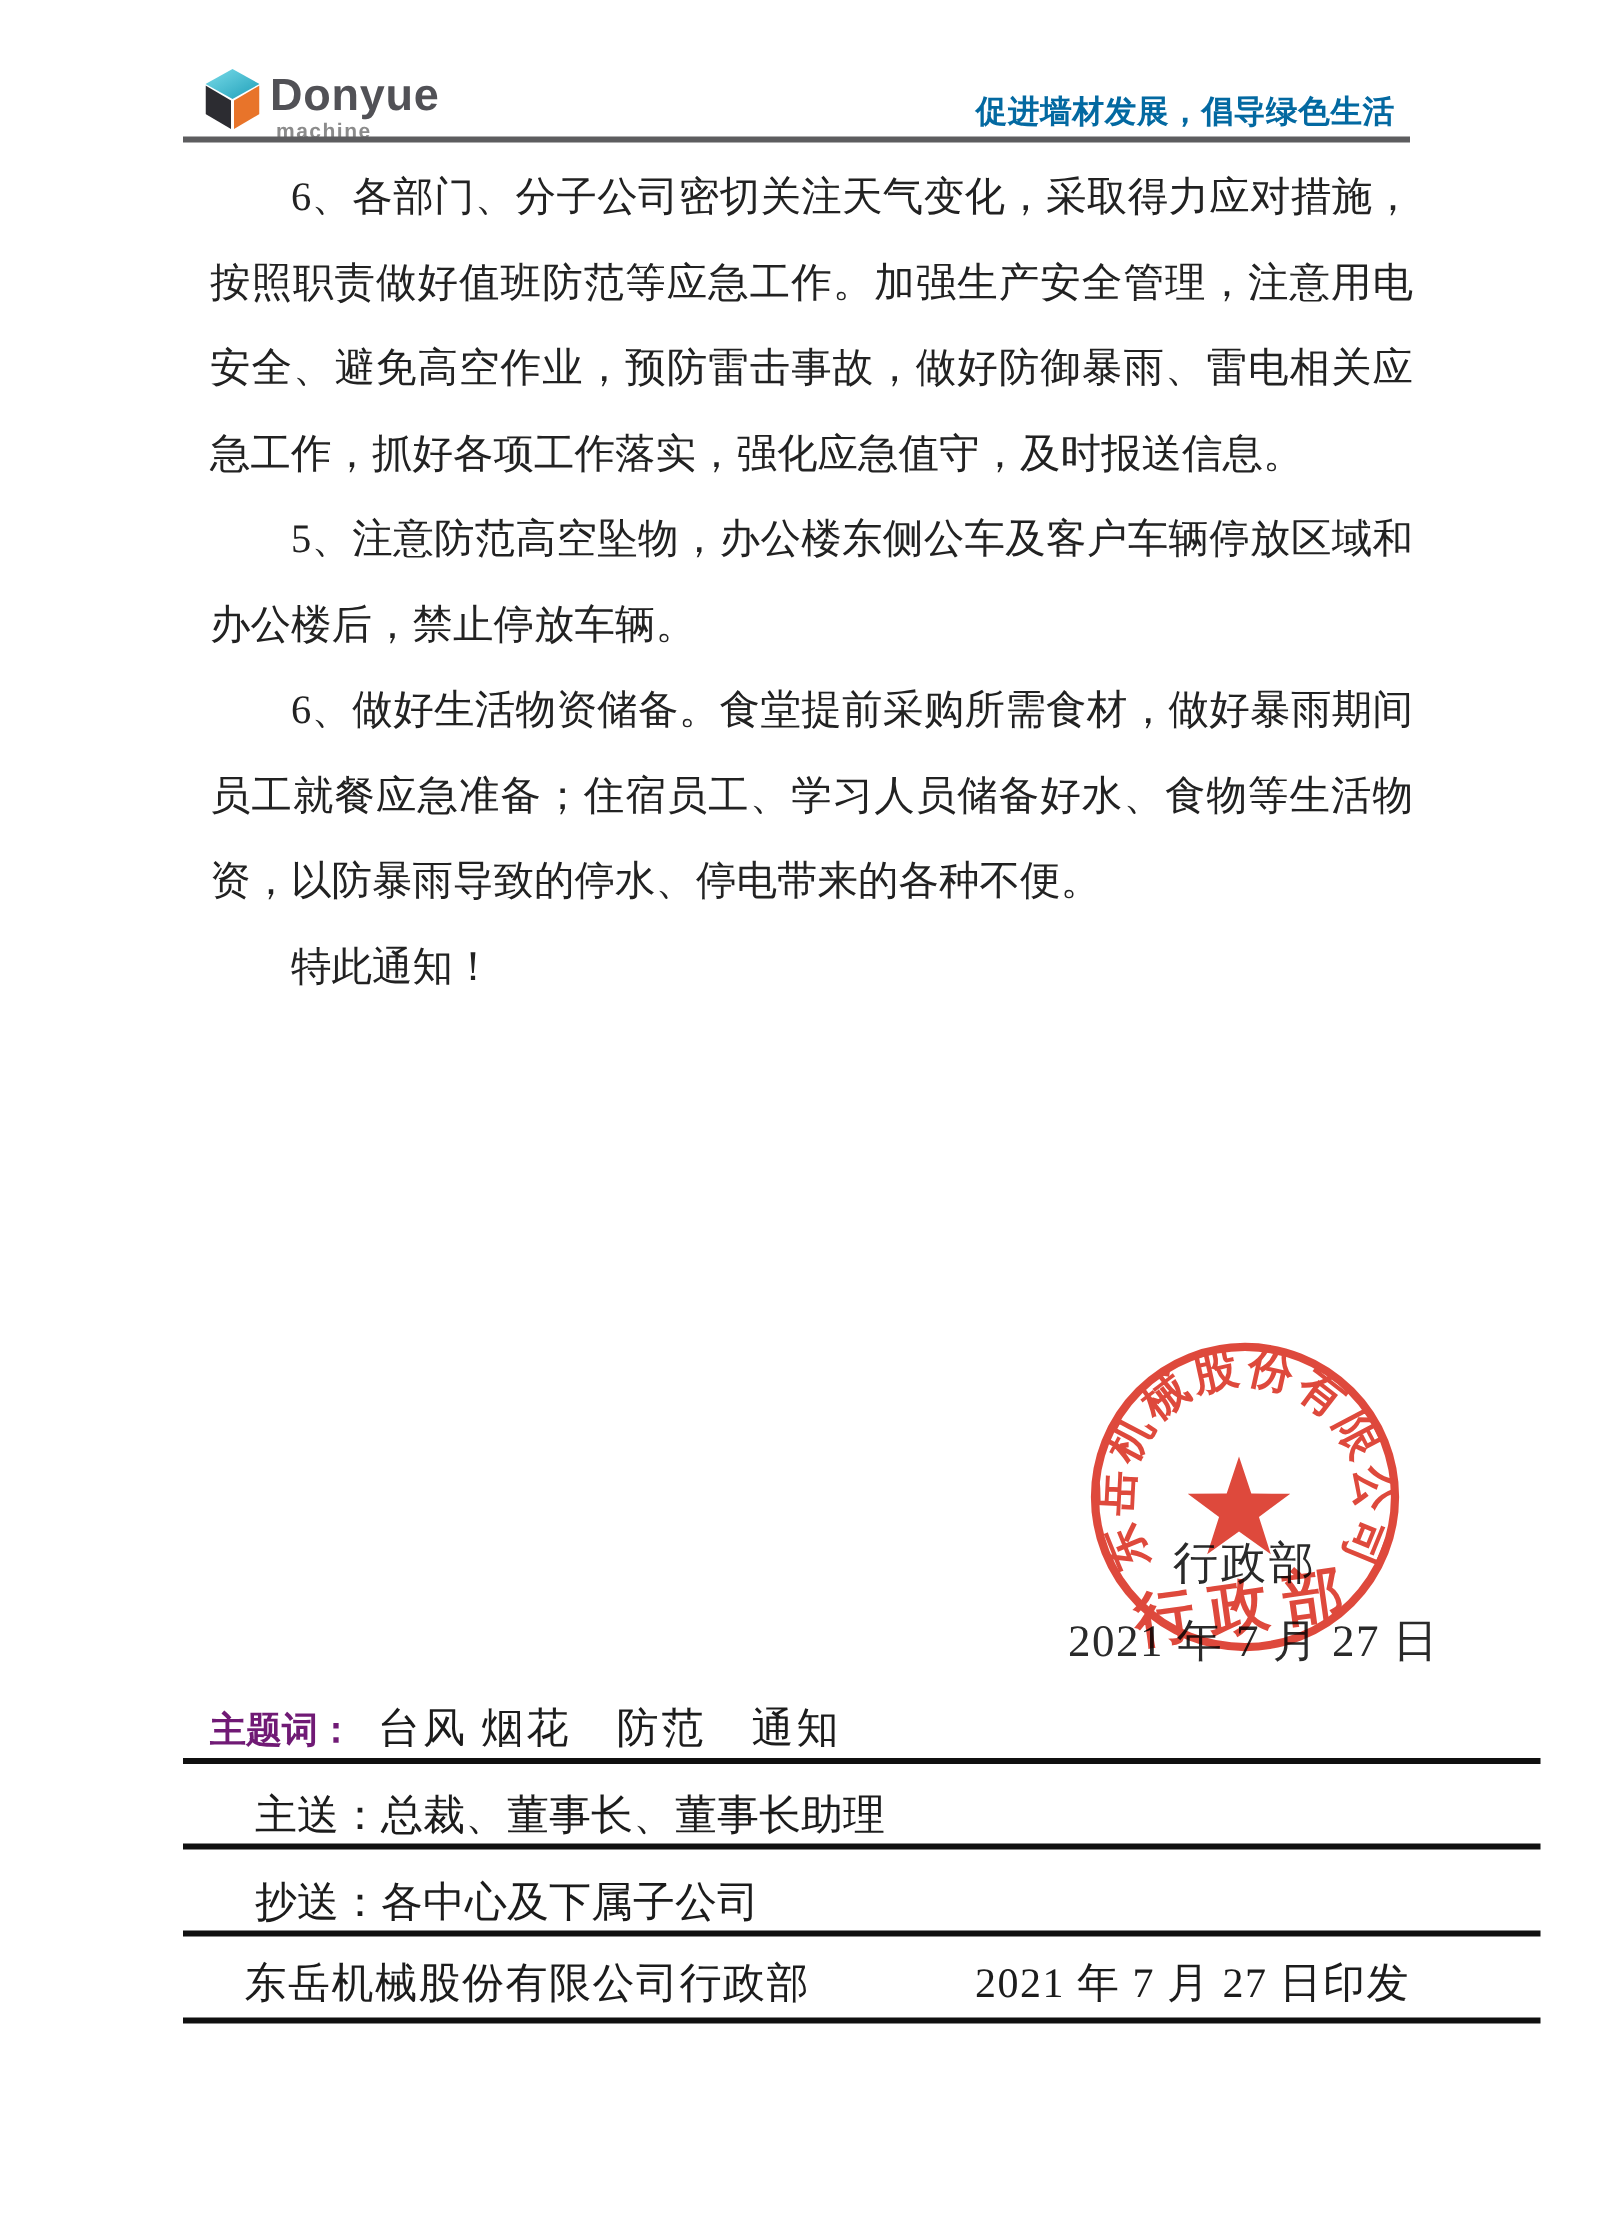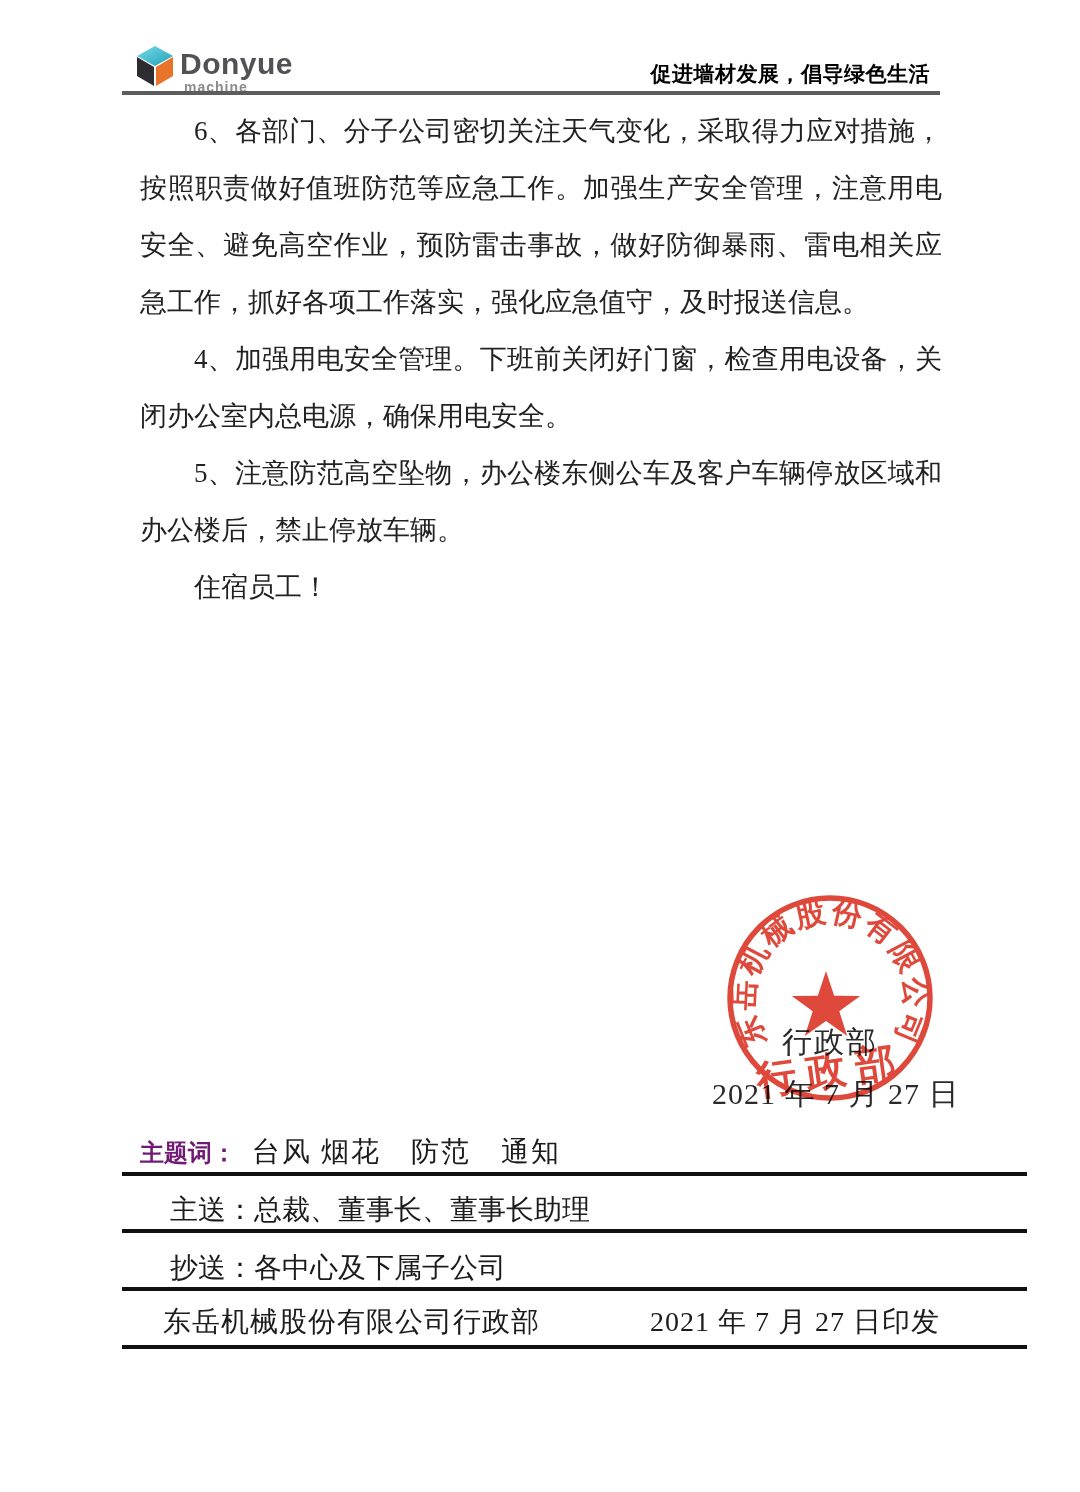"促进墙材发展，倡导绿色生活" .slogan { color: #000000 -> #0369a1 }
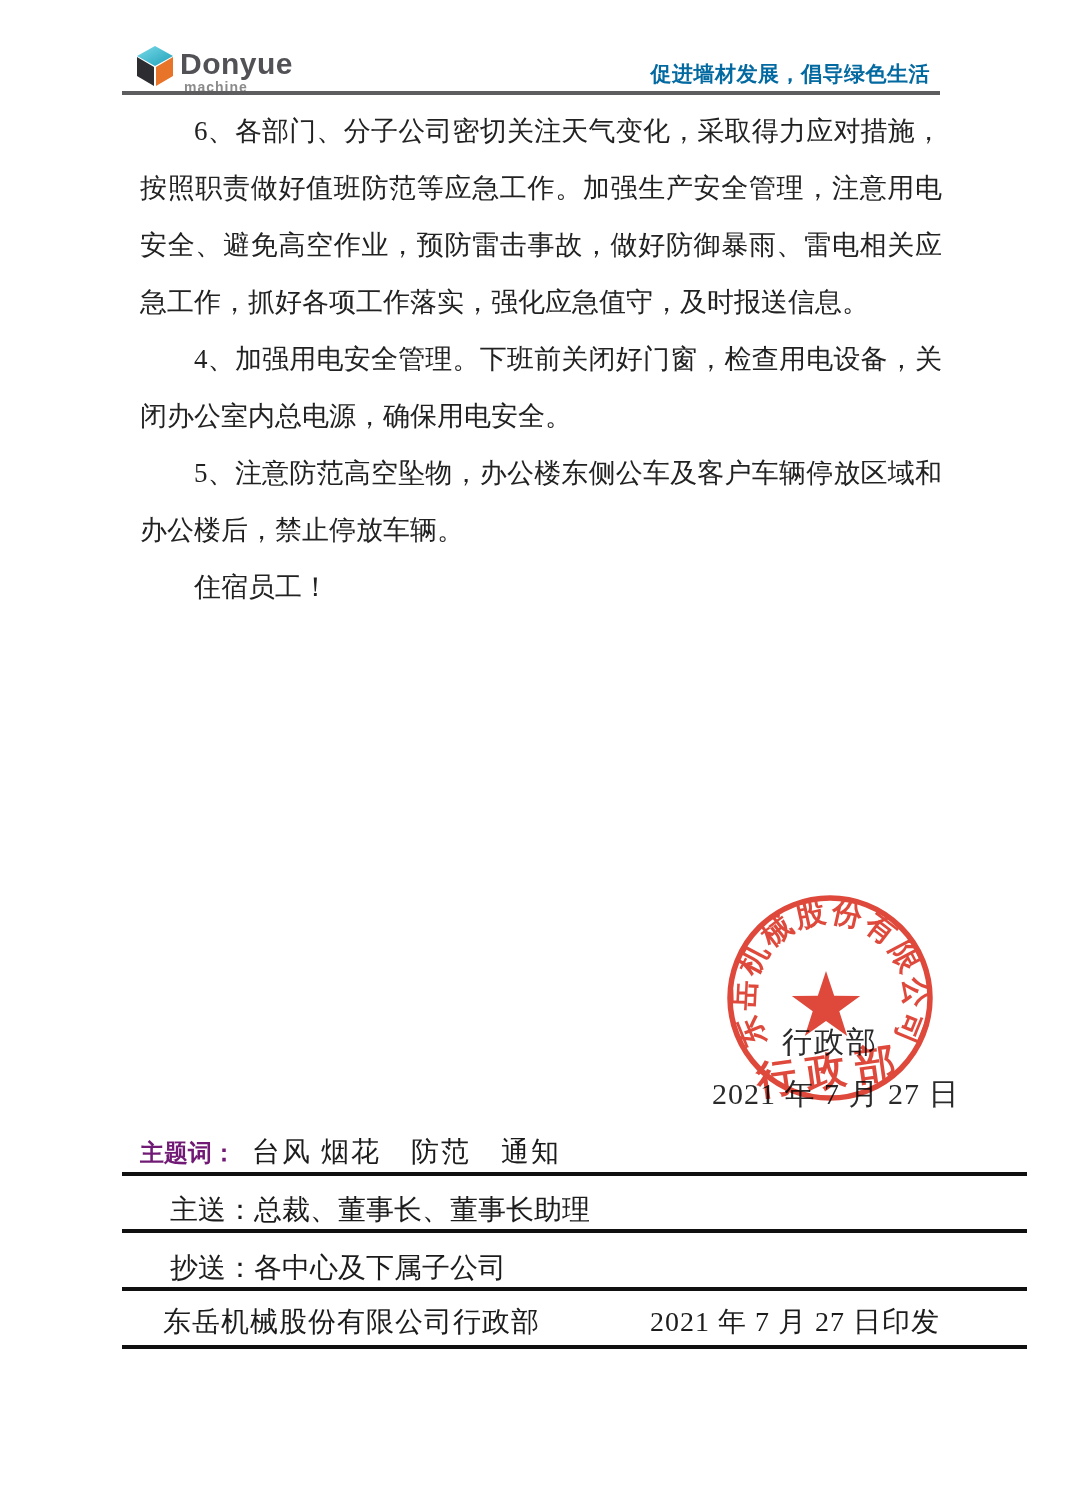"4、加强用电安全管理。下班前关闭好门窗，检查用电设备，关闭办公室内总电源，确保用" p { html: <p>4、加强用电安全管理。下班前关闭好门窗，检查用电设备，关闭办公室内总电源，确保用电安全。</p> -> none }
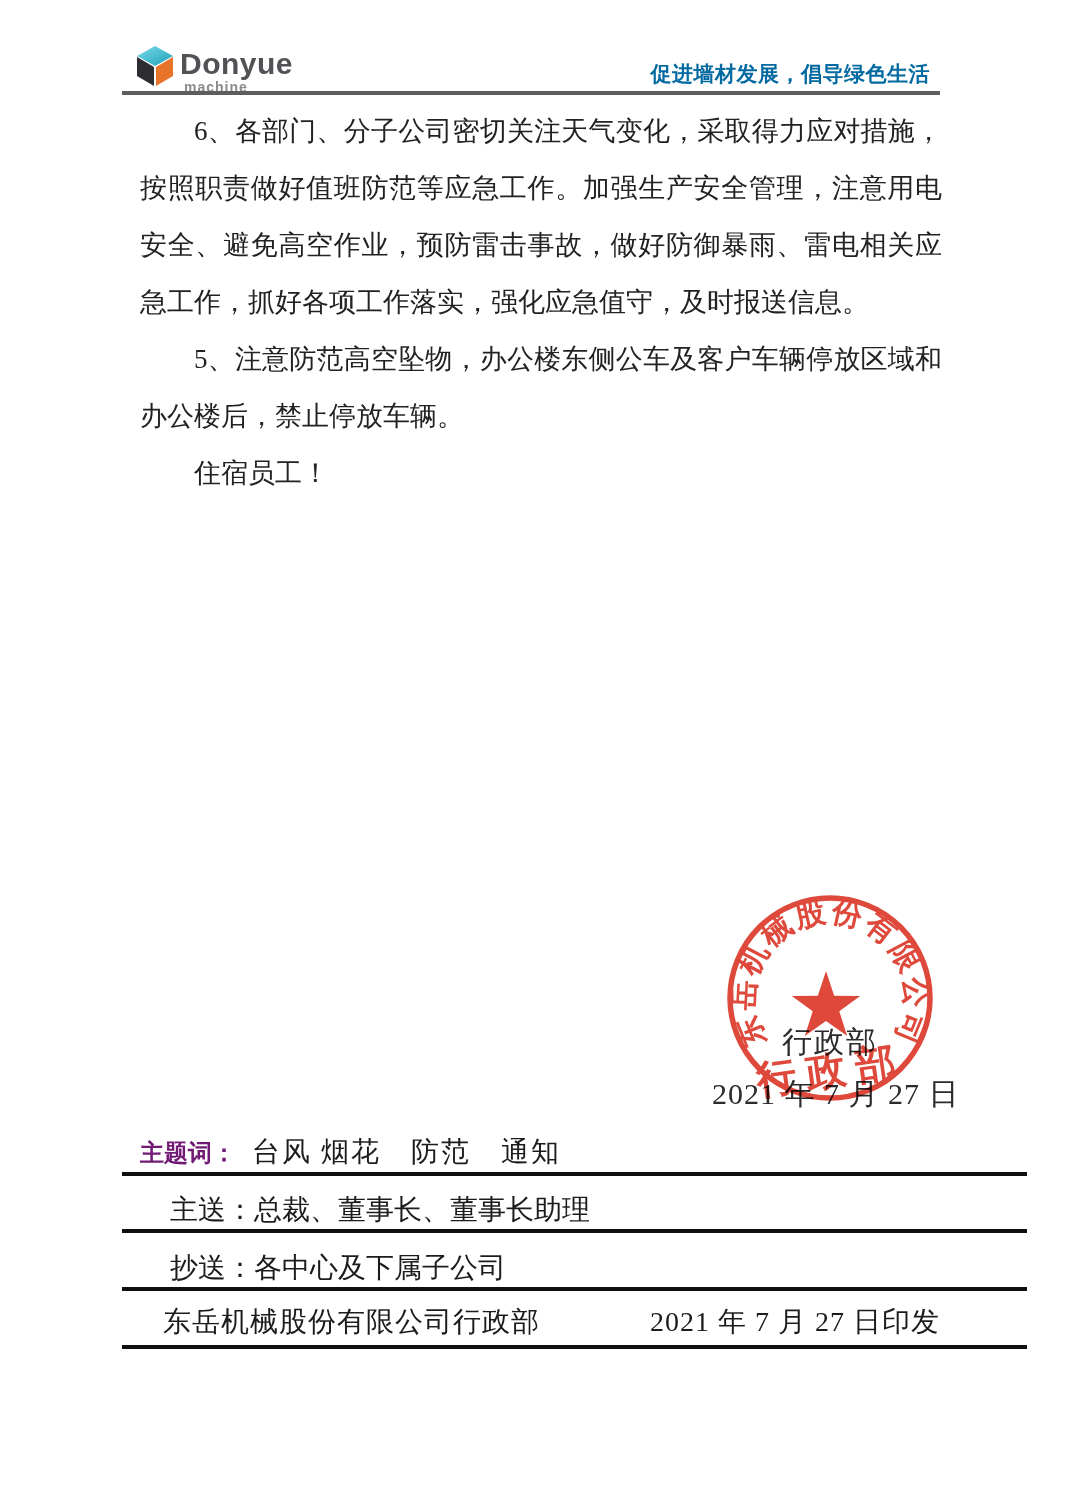"6、做好生活物资储备。食堂提前采购所需食材，做好暴雨期间员工就餐应急准备；住宿员" p { html: none -> <p>6、做好生活物资储备。食堂提前采购所需食材，做好暴雨期间员工就餐应急准备；住宿员工、学习人员储备好水、食物等生活物资，以防暴雨导致的停水、停电带来的各种不便。</p> }
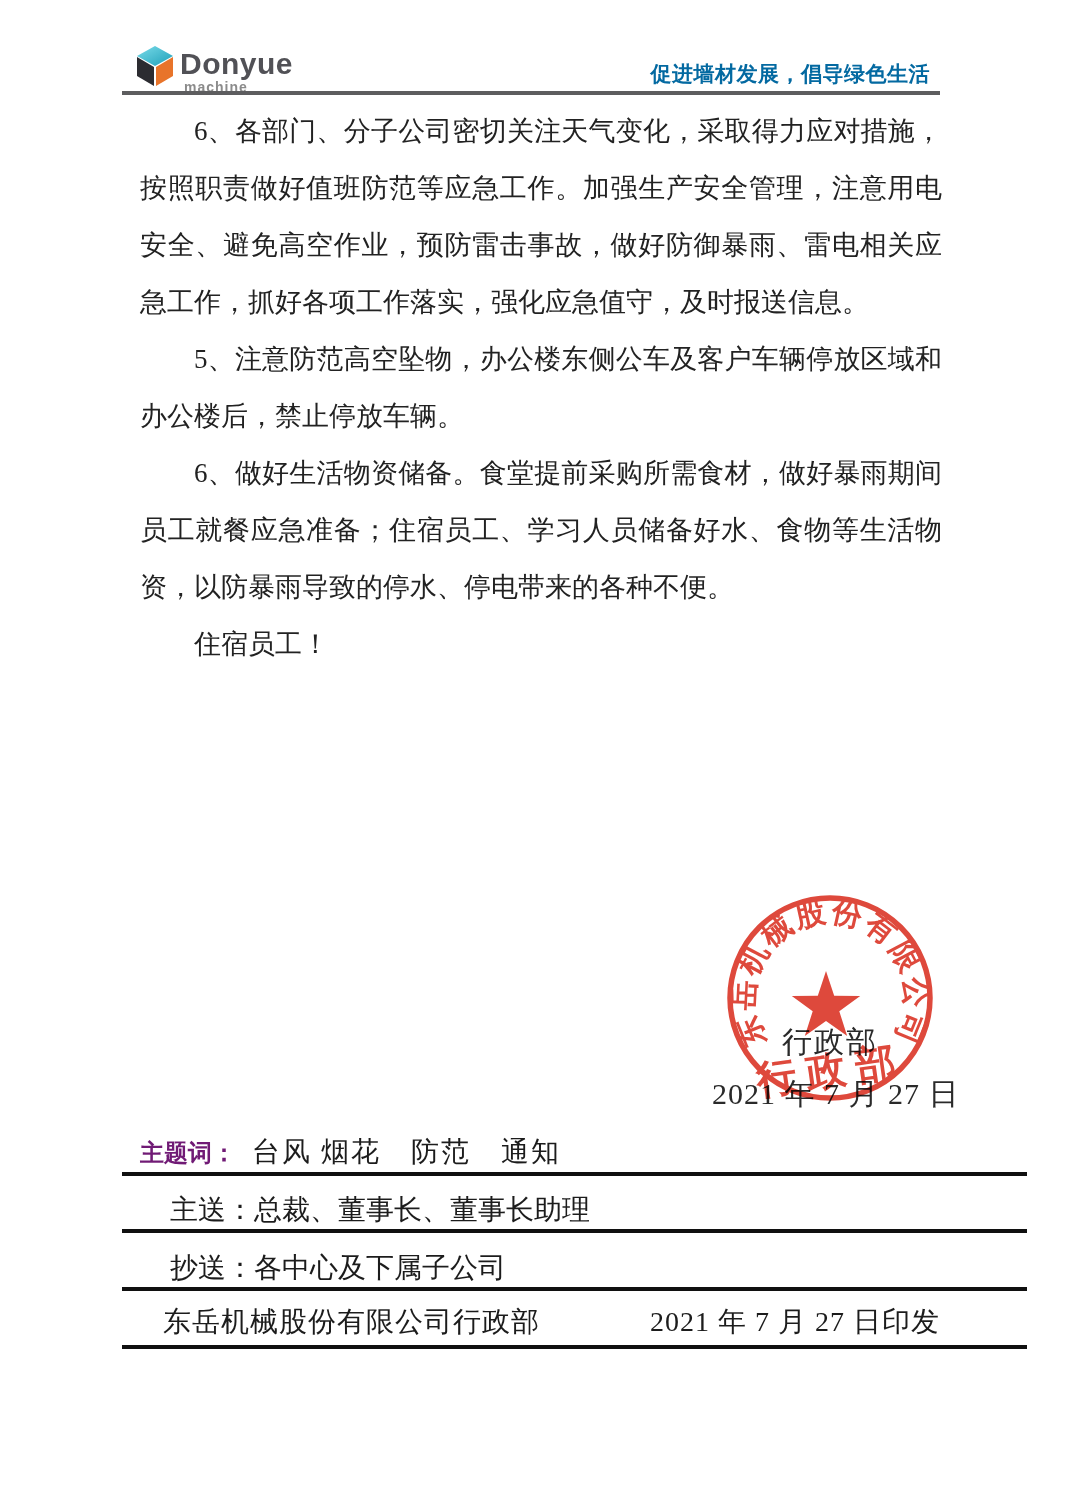"住宿员工！" p { text: 住宿员工 -> 特此通知 }
